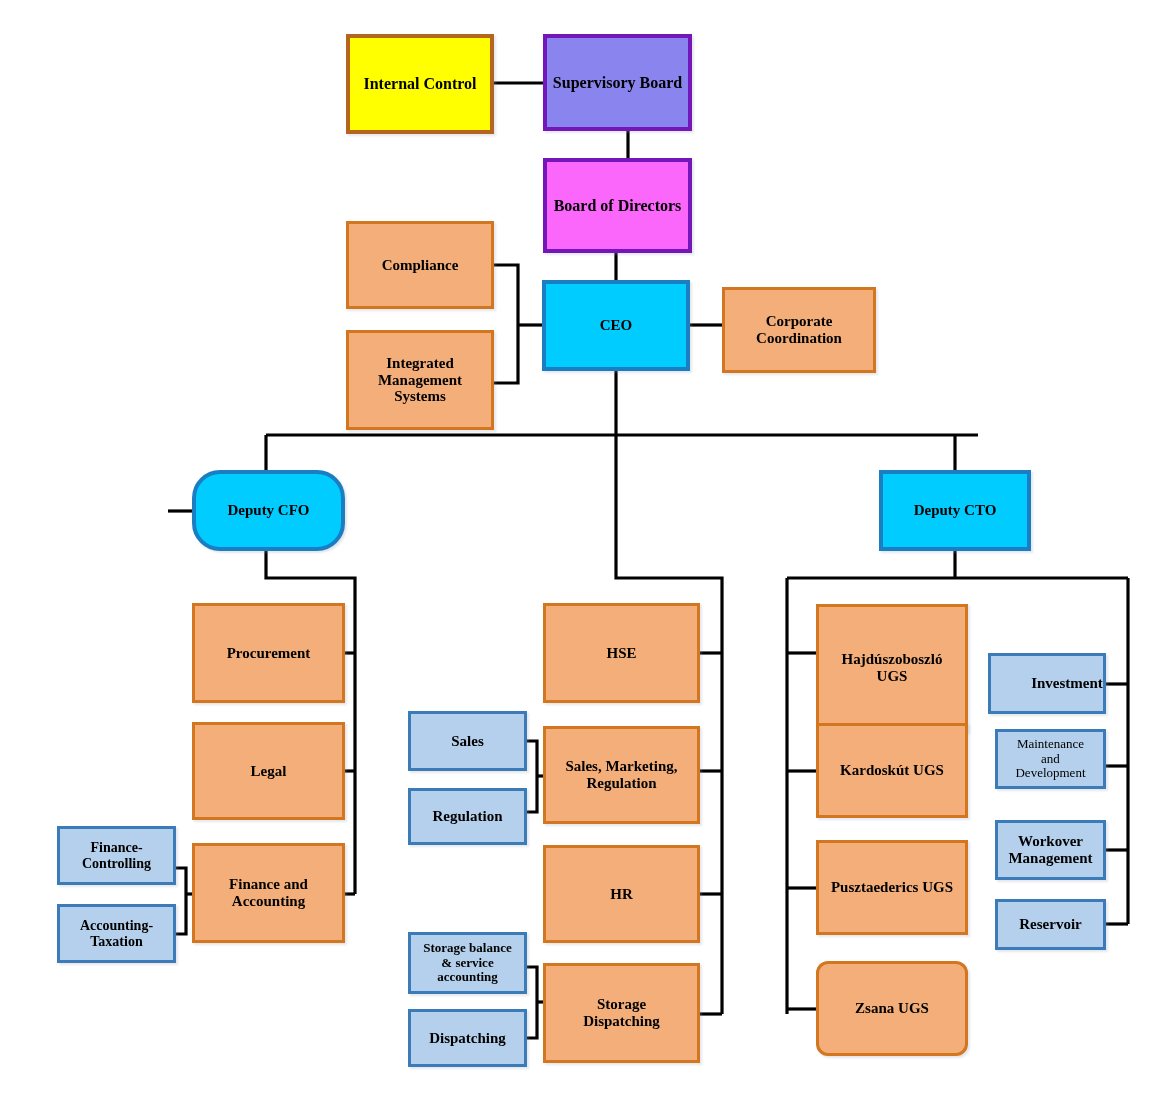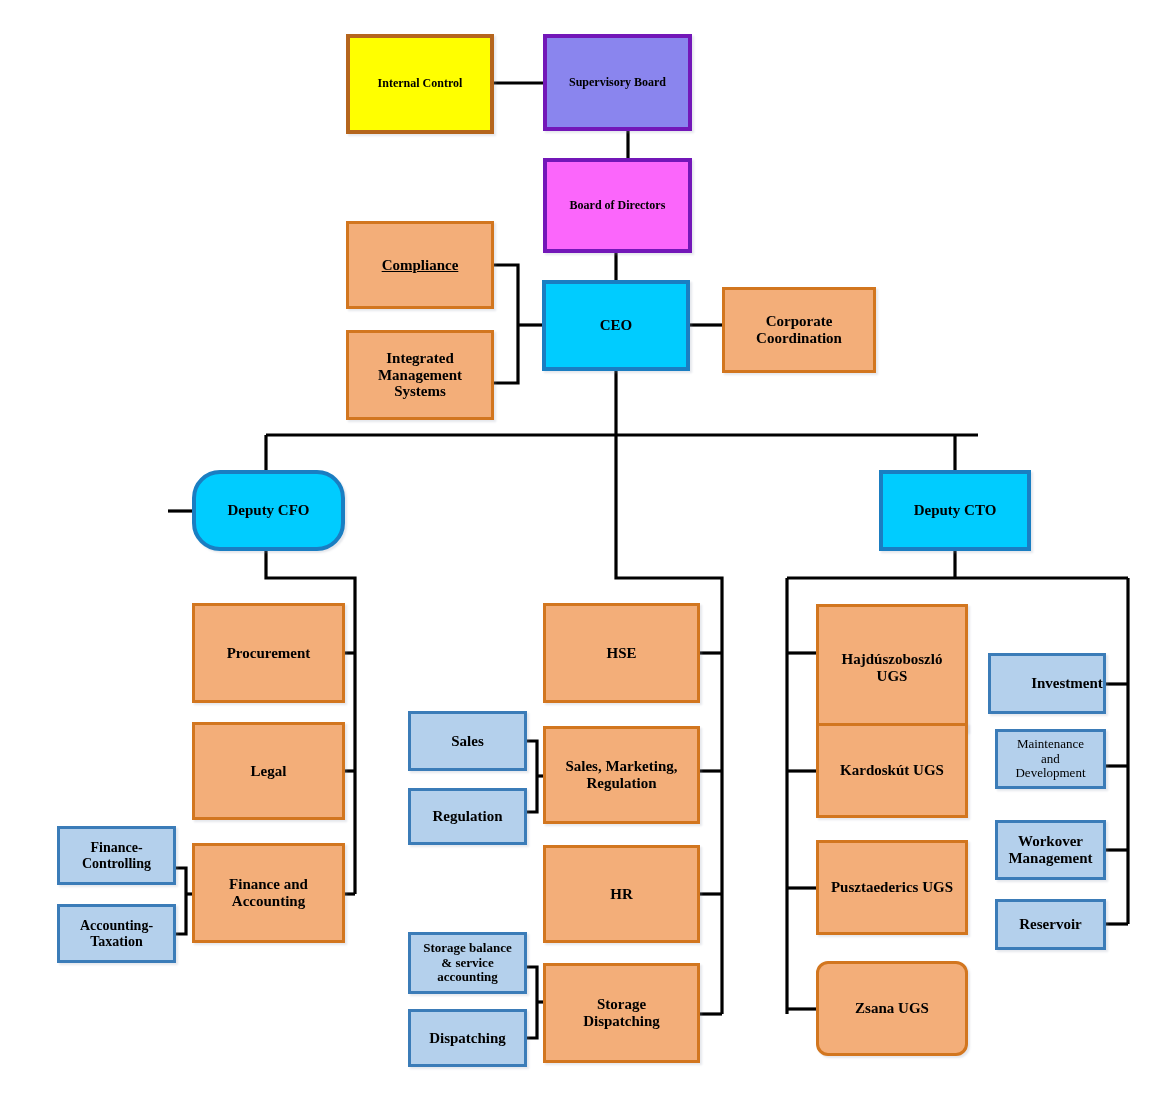"Internal Control" .fs-16 { font-size: 12px -> 16px }
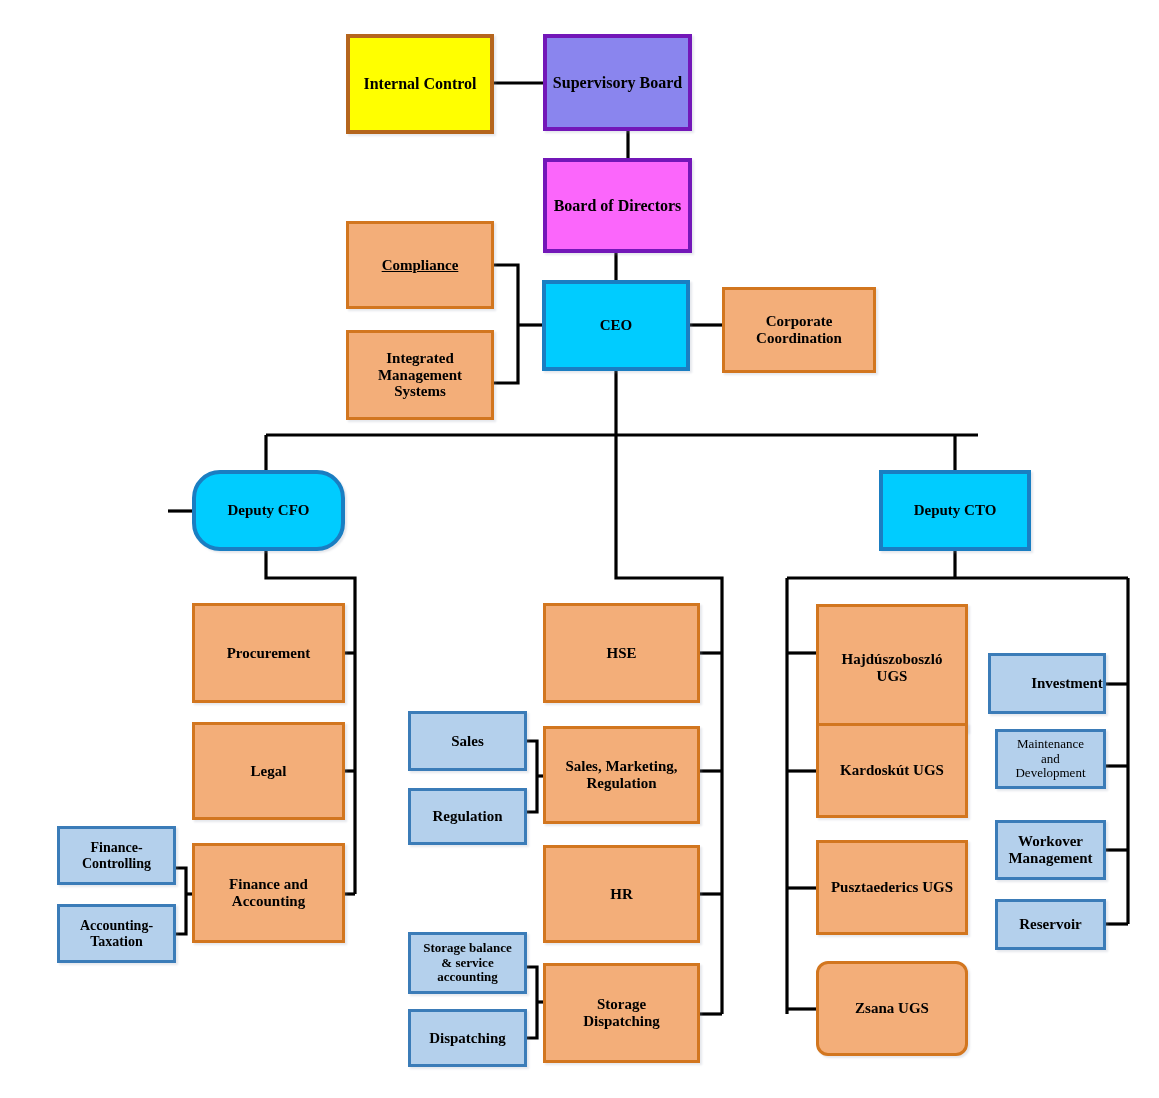"Compliance" div.node { text-decoration: underline -> none }
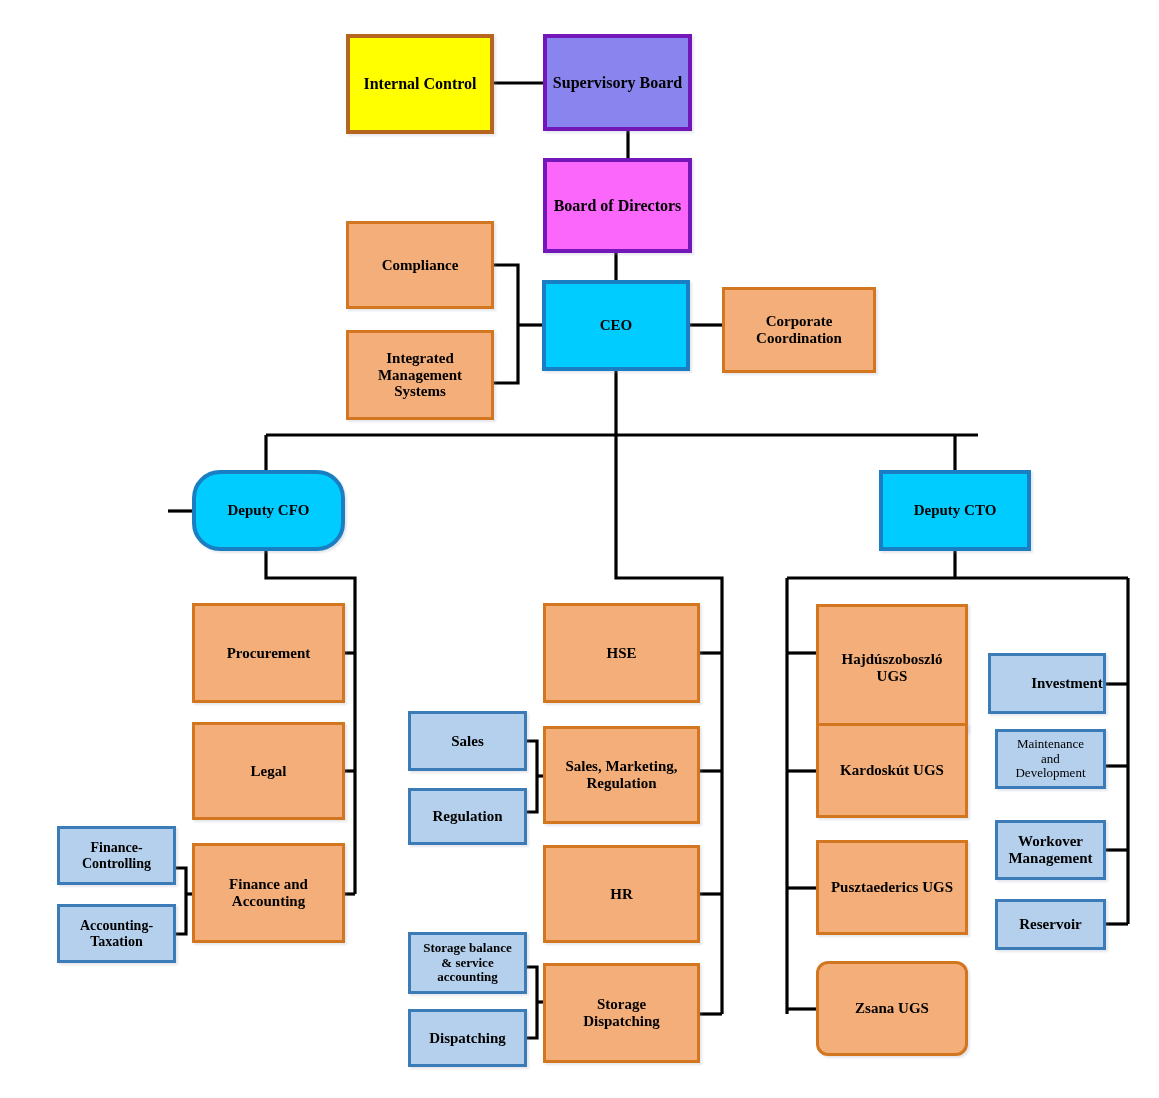"Integrated" div.node { height: 90px -> 100px }
